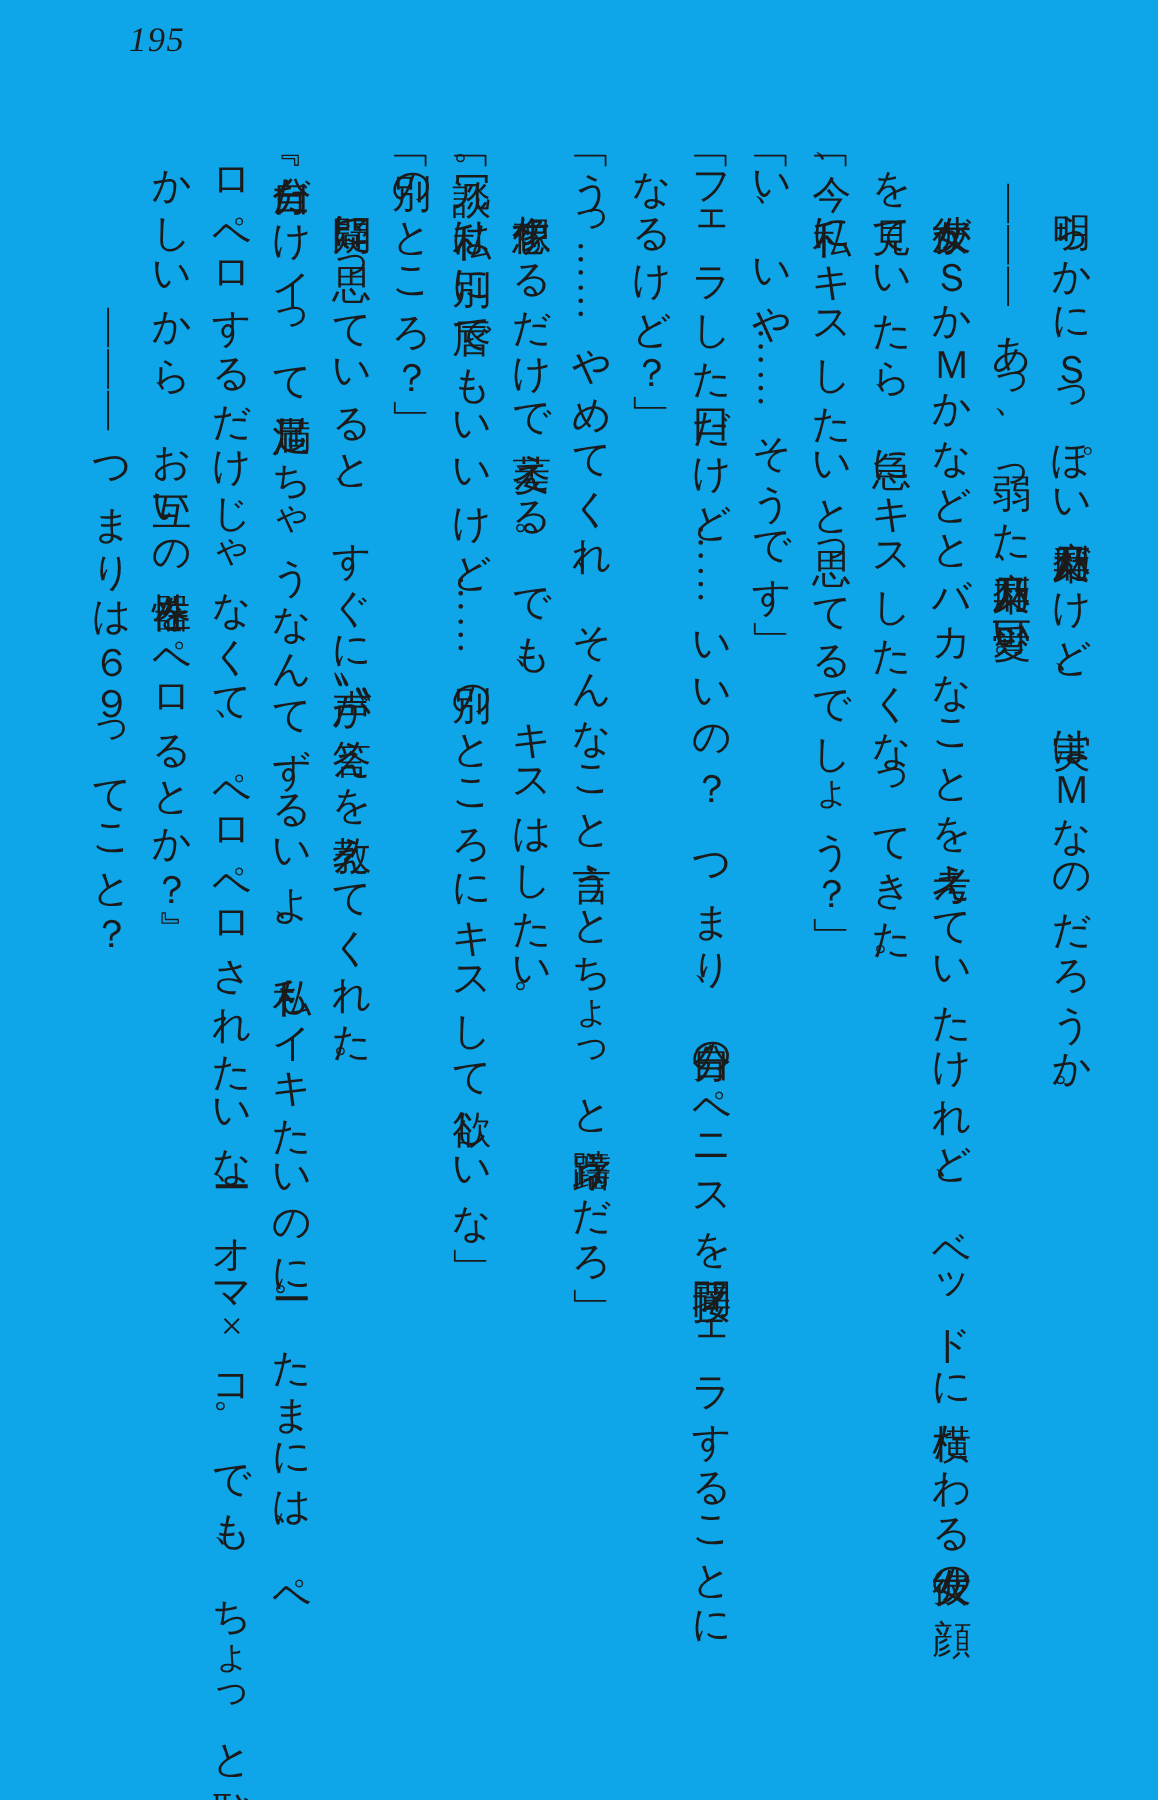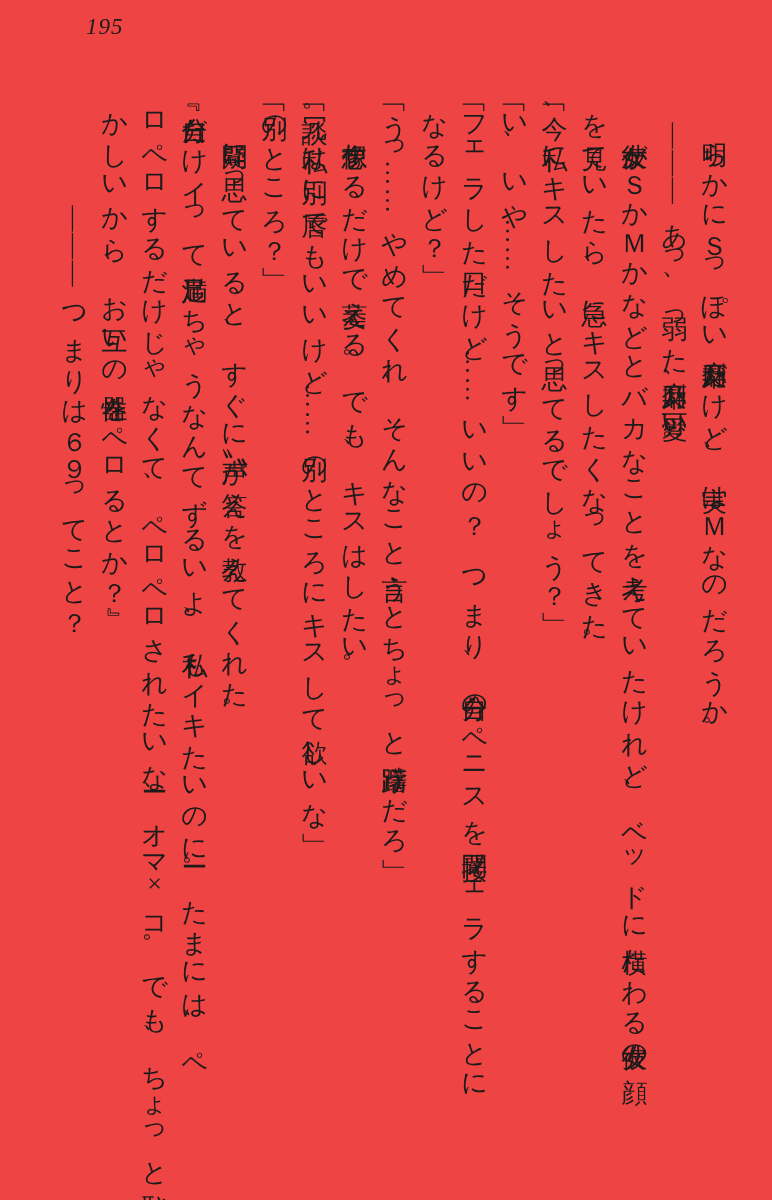"195" .page { background: #ef4444 -> #0ea5e9 }
